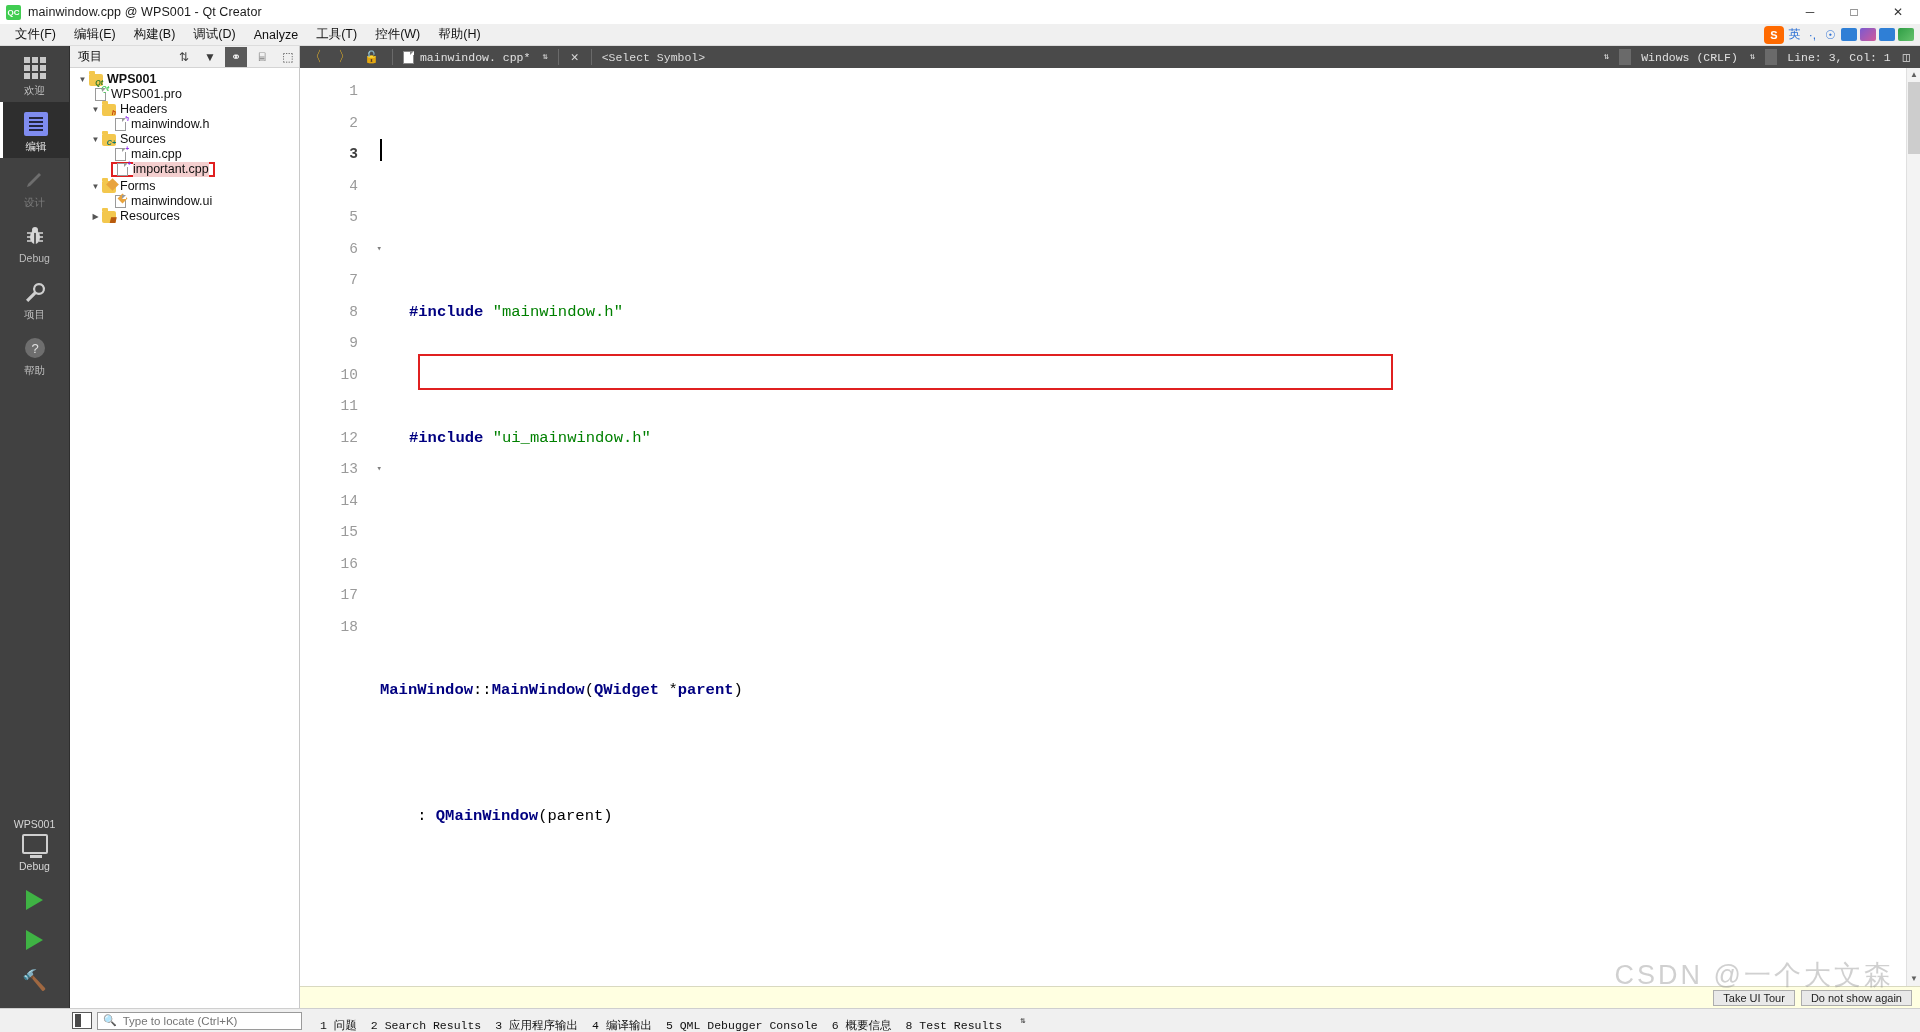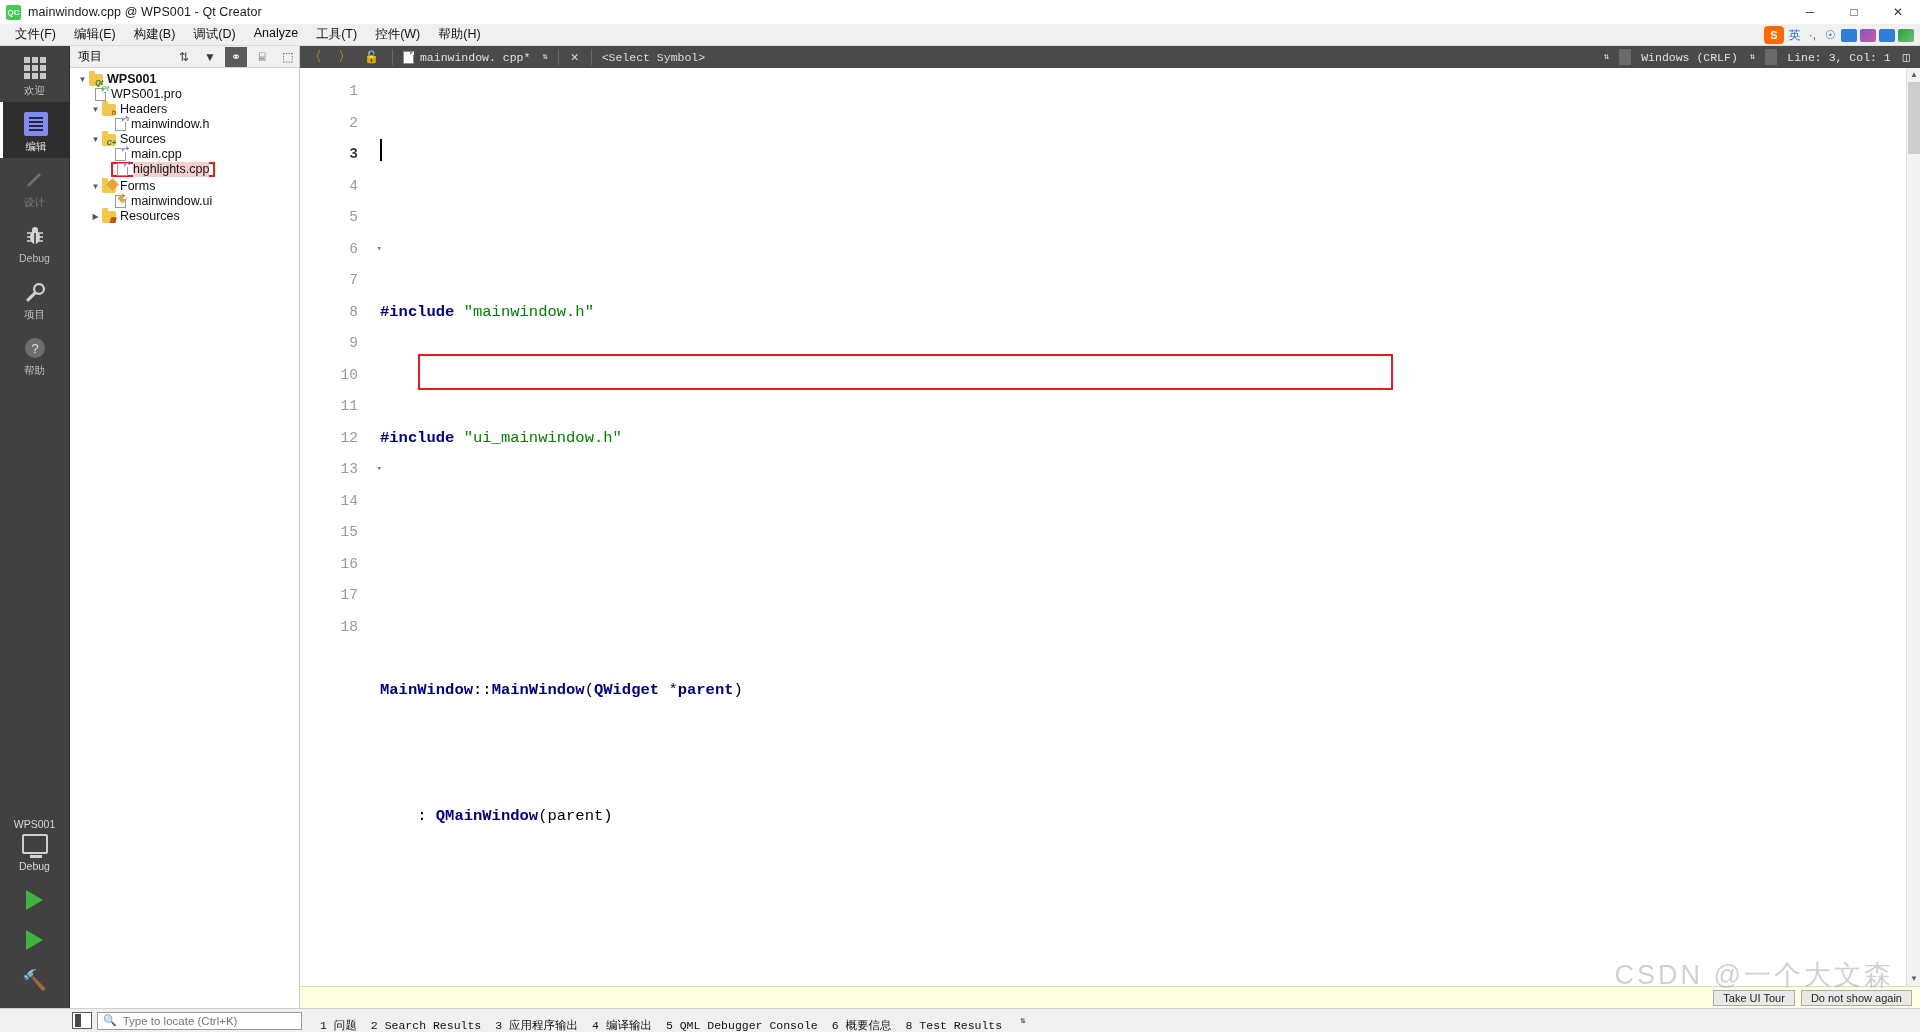"文件(F)" .menubar { align-items: flex-start -> center }
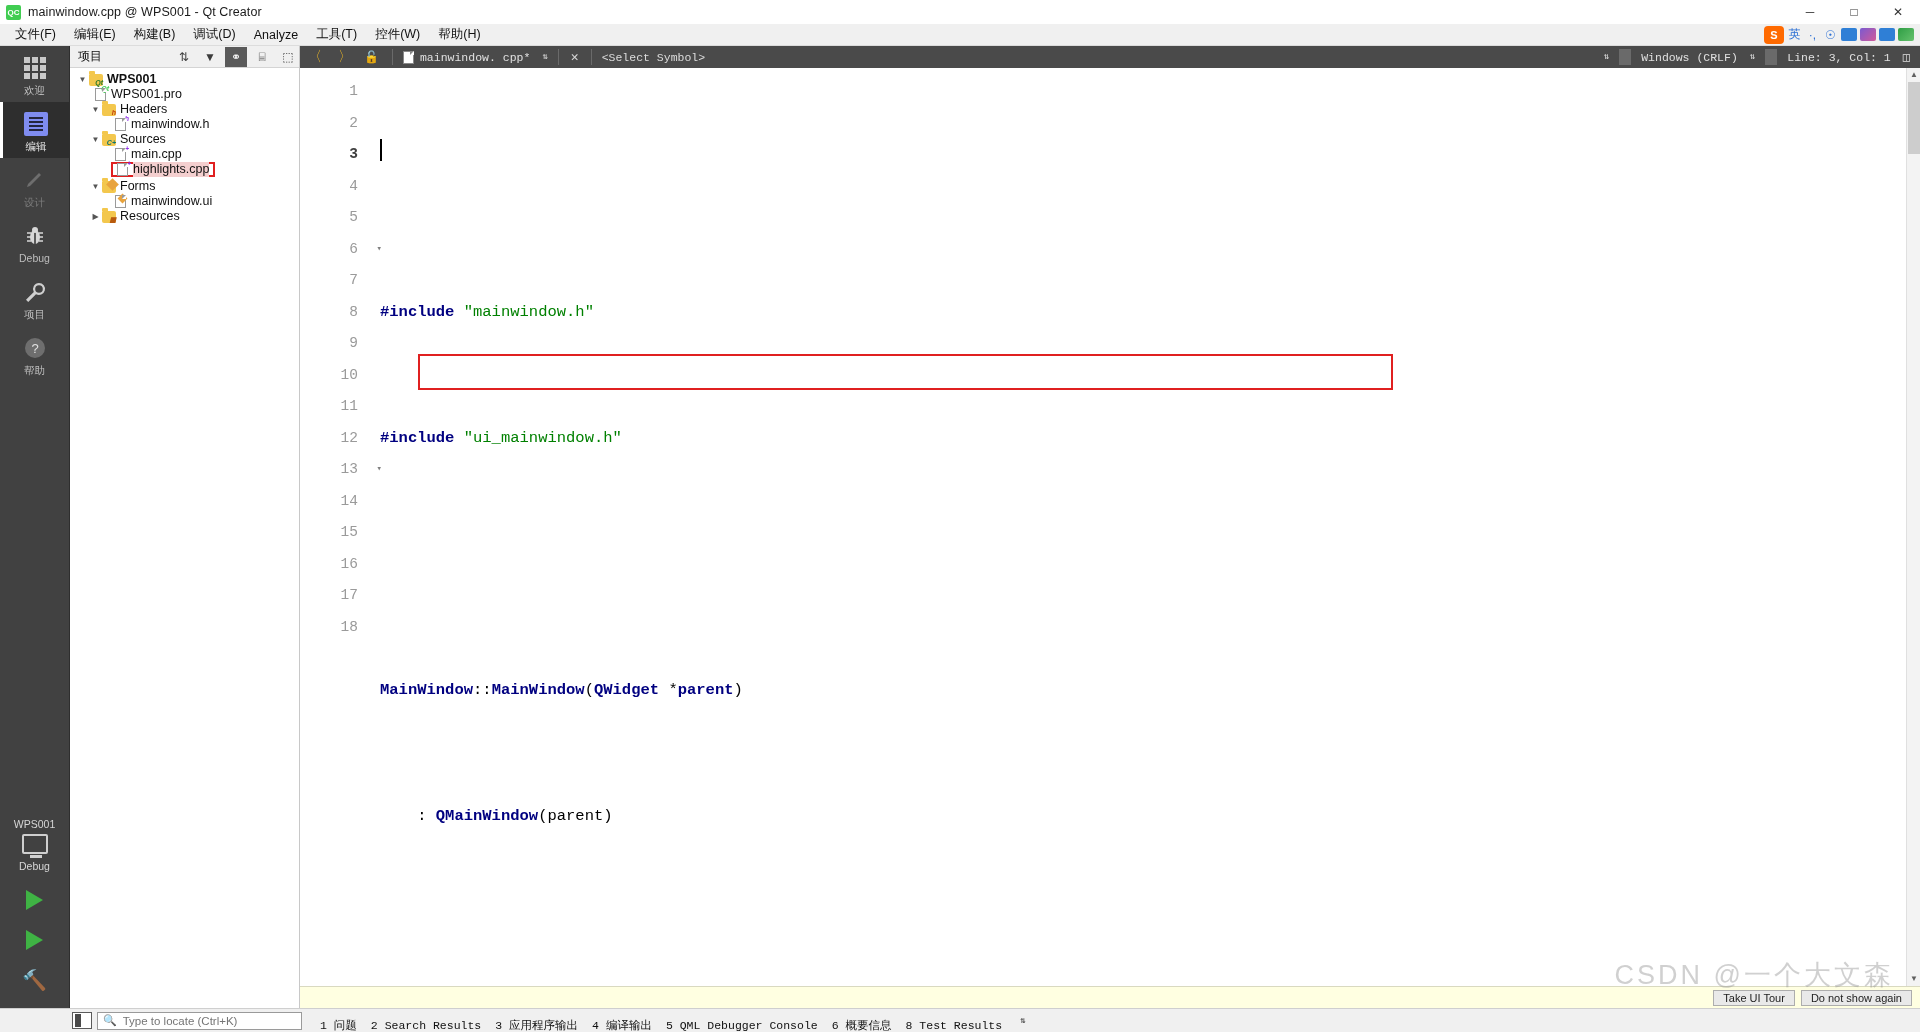"highlights.cpp" span.tlabel { text: highlights.cpp -> important.cpp }
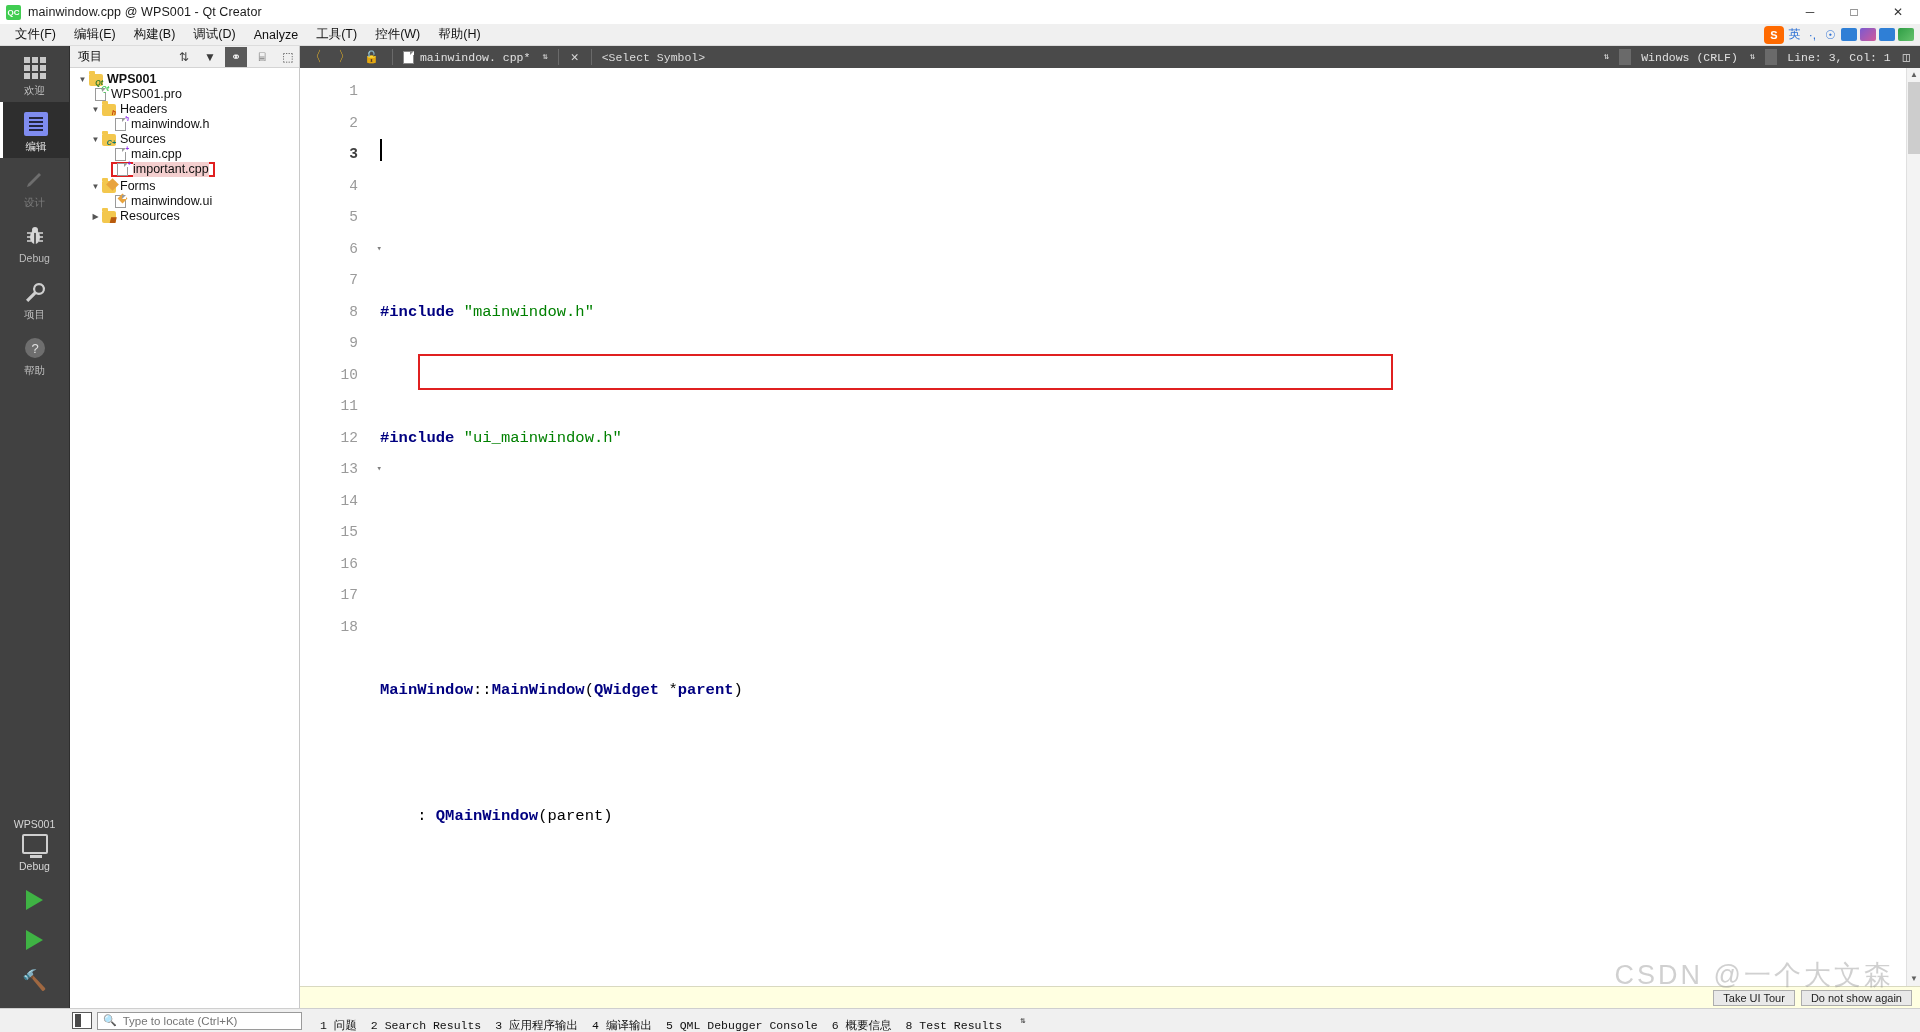"#include" .pre { margin-left: none -> 29px }
